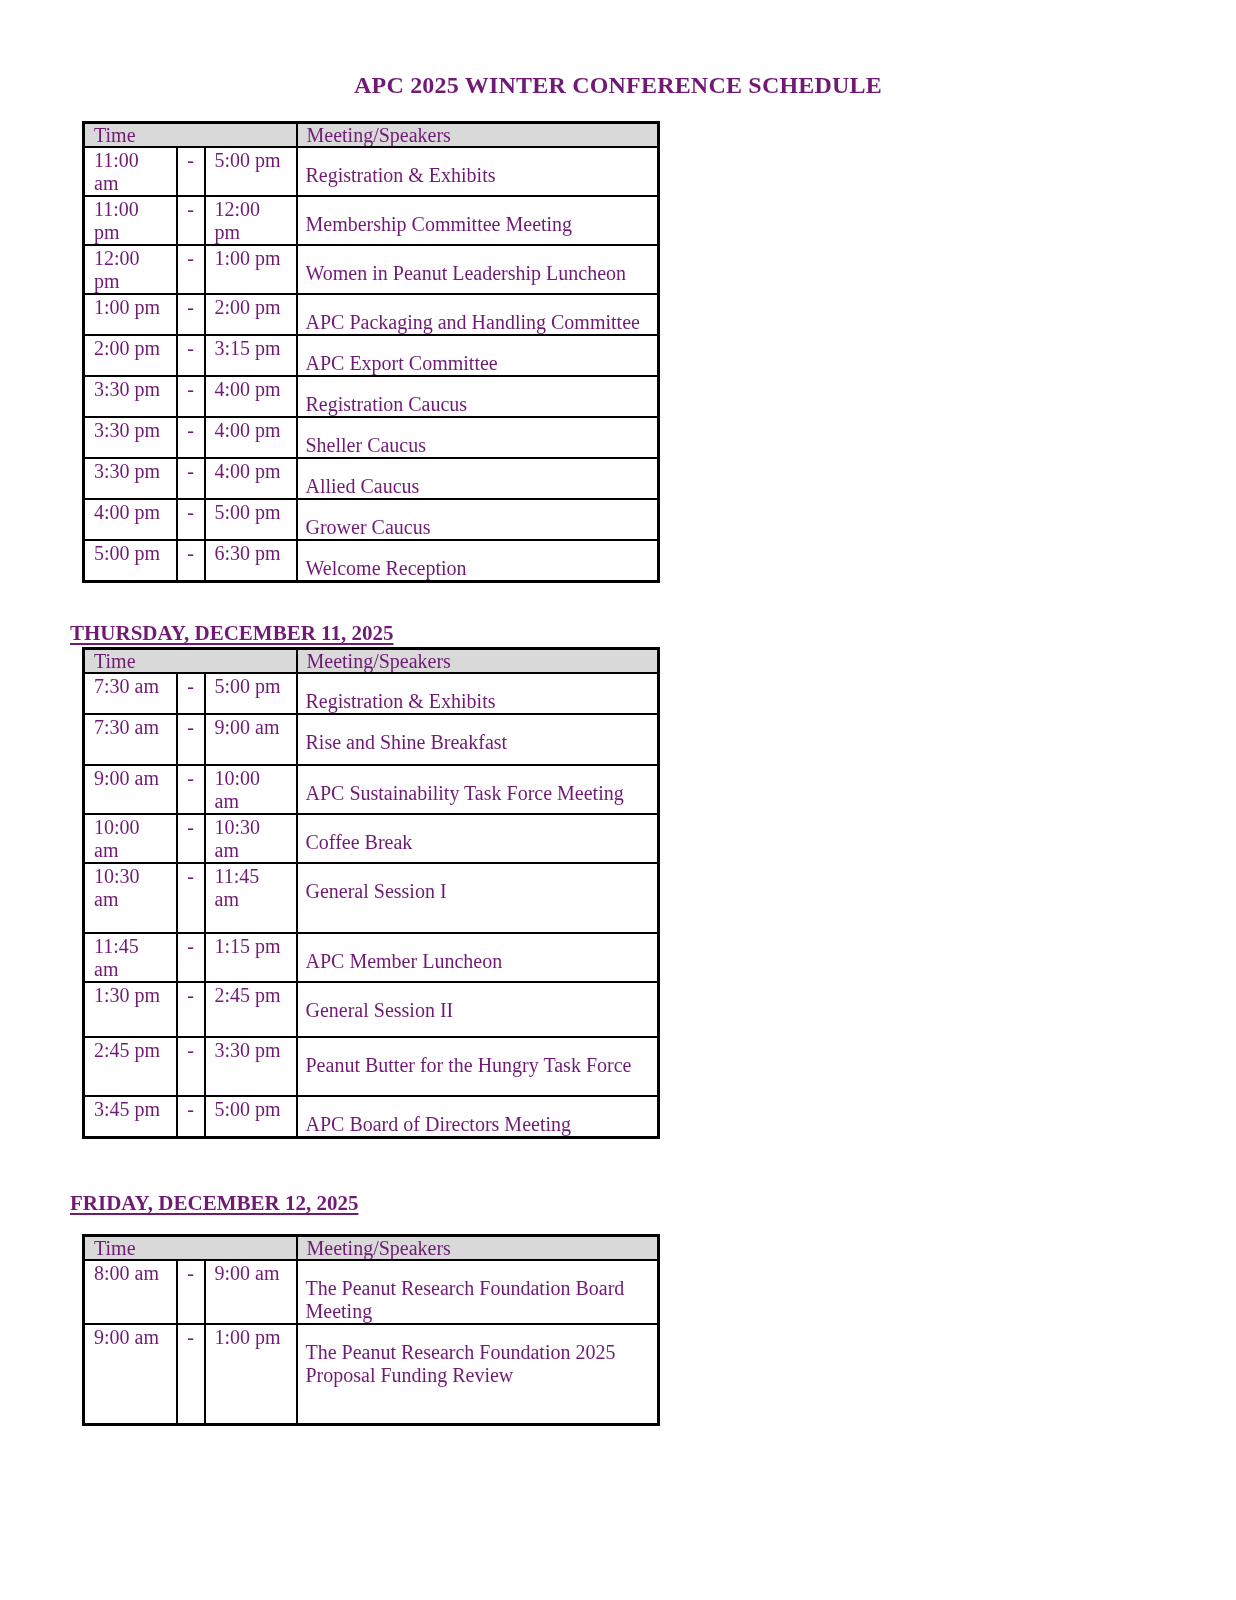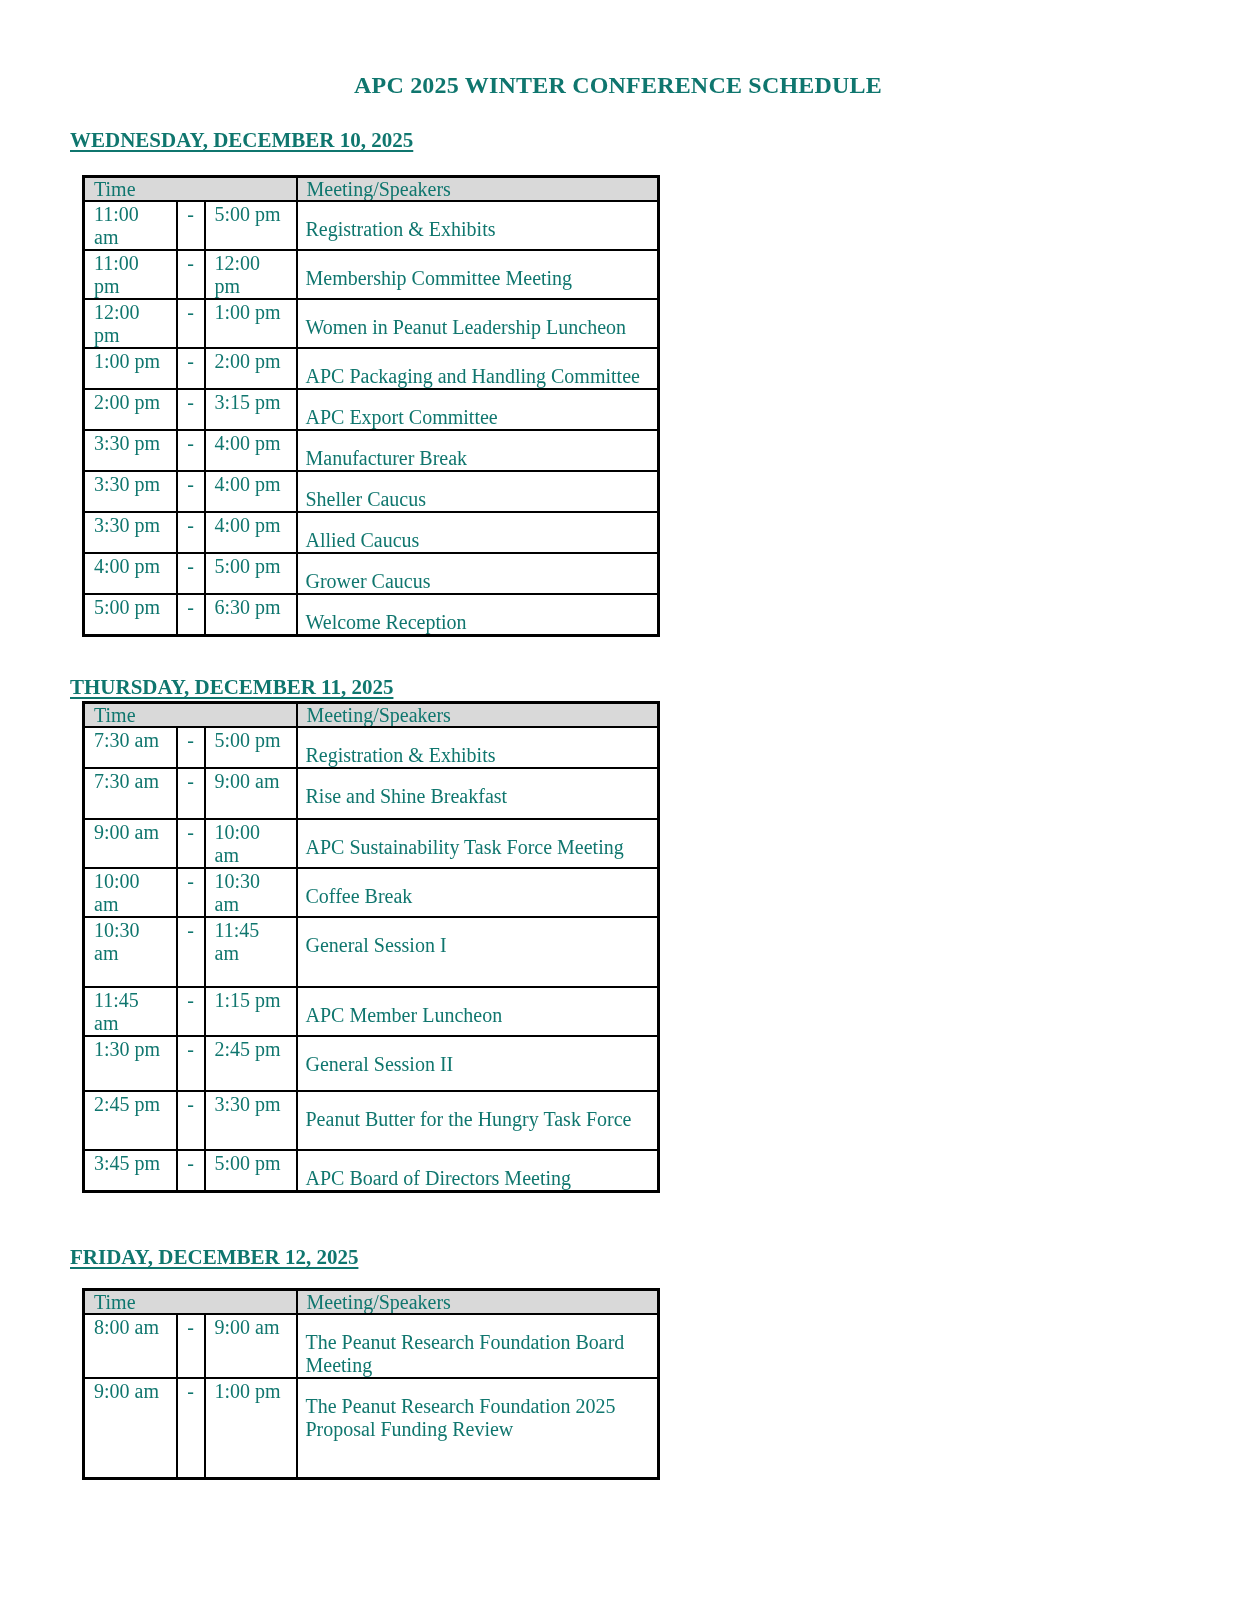"APC 2025 WINTER CONFERENCE SCHEDULE" .page { color: #0f766e -> #701a75 }
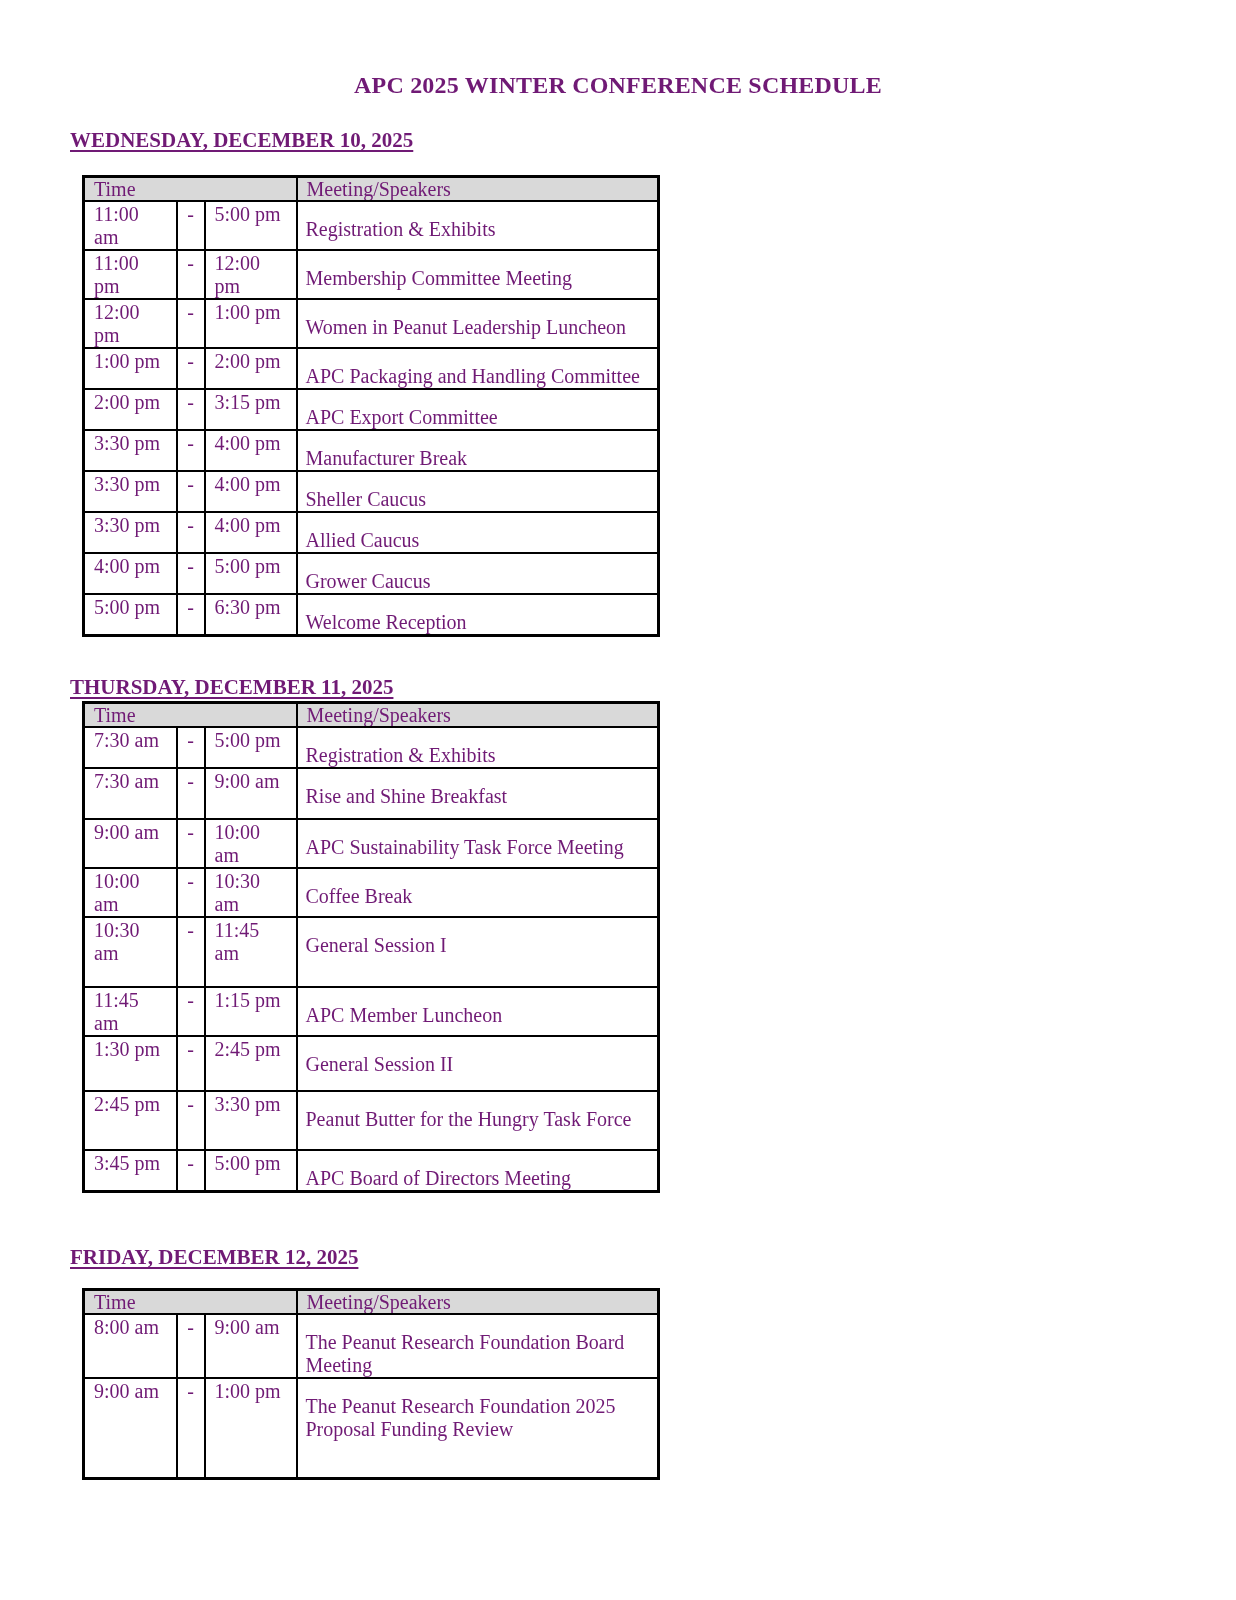"WEDNESDAY, DECEMBER 10, 2025" h2.day-heading { html: <h2>WEDNESDAY, DECEMBER 10, 2025</h2> -> none }
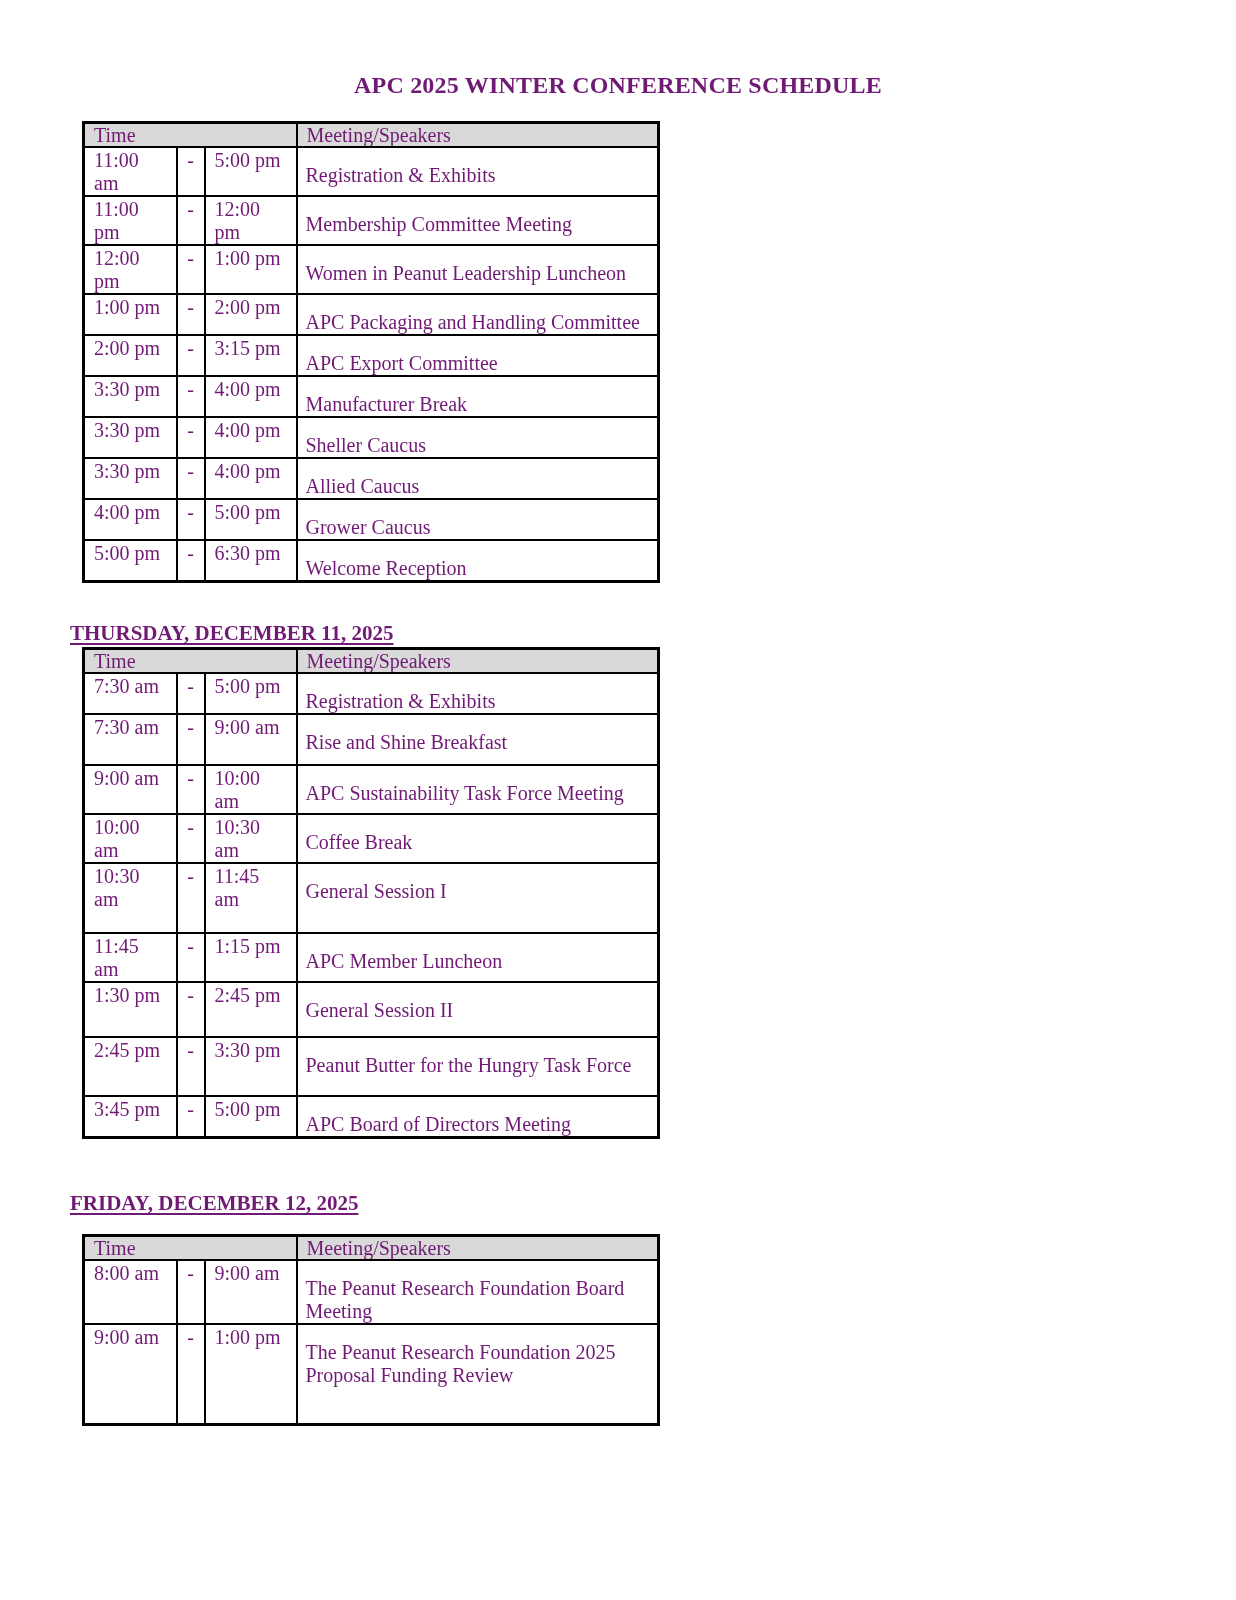"Manufacturer Break" td.c-meeting { text: Manufacturer Break -> Registration Caucus }
